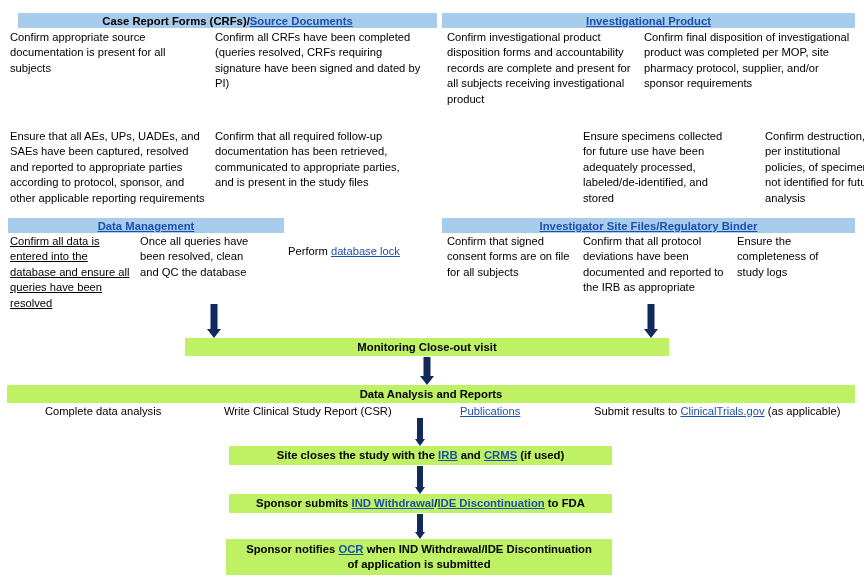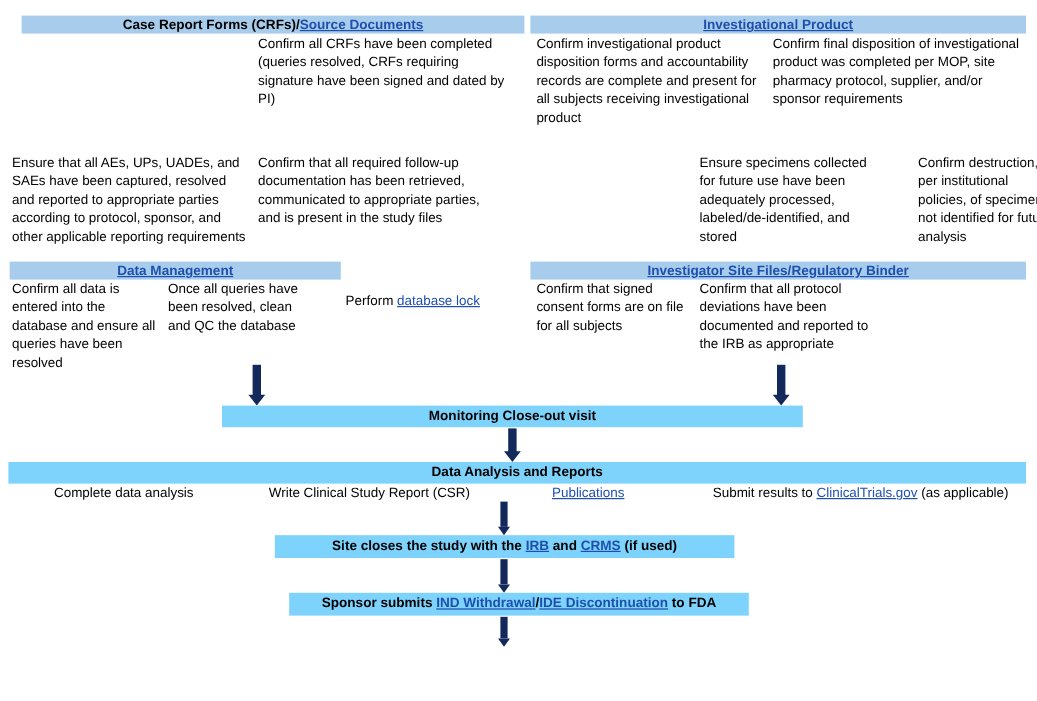"Confirm appropriate source documentation" div.col { html: none -> <div>Confirm appropriate source documentation is present for all subjects</div> }
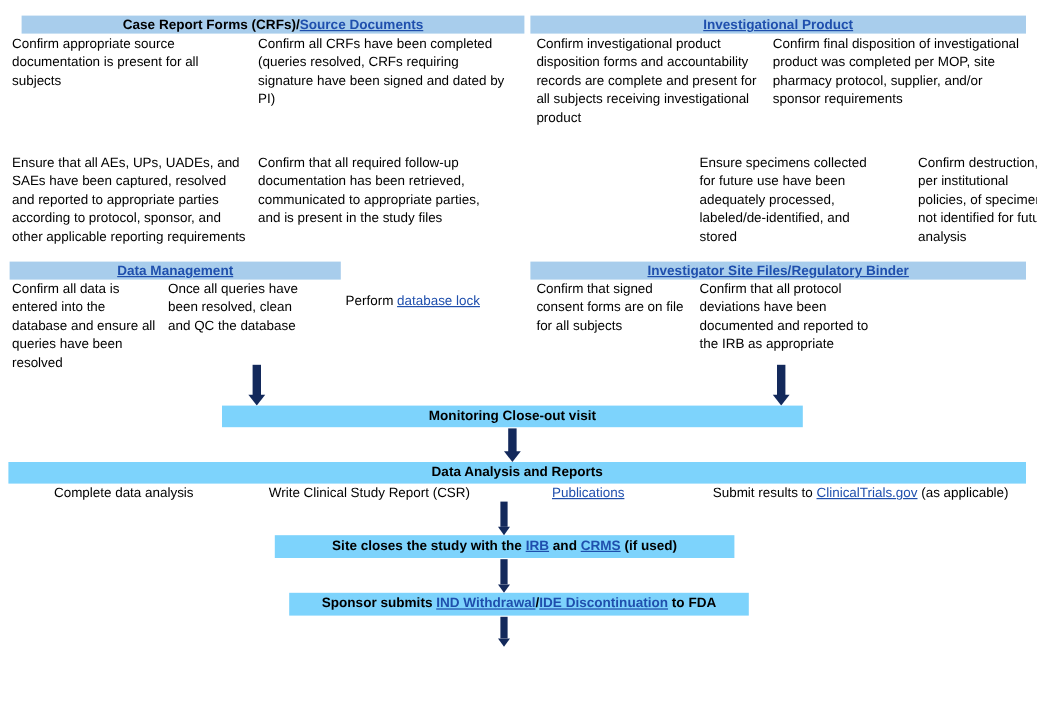"Confirm all data is entered" div.col { text-decoration: none -> underline }
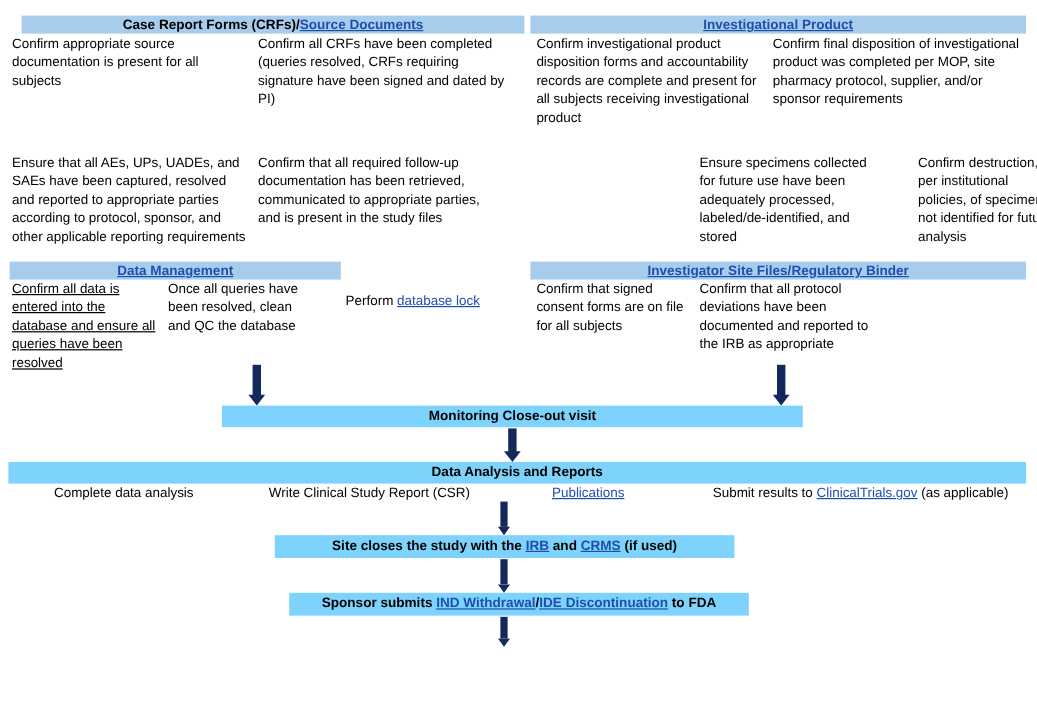"Ensure the completeness of study" div.col { html: none -> <div>Ensure the completeness of study logs</div> }
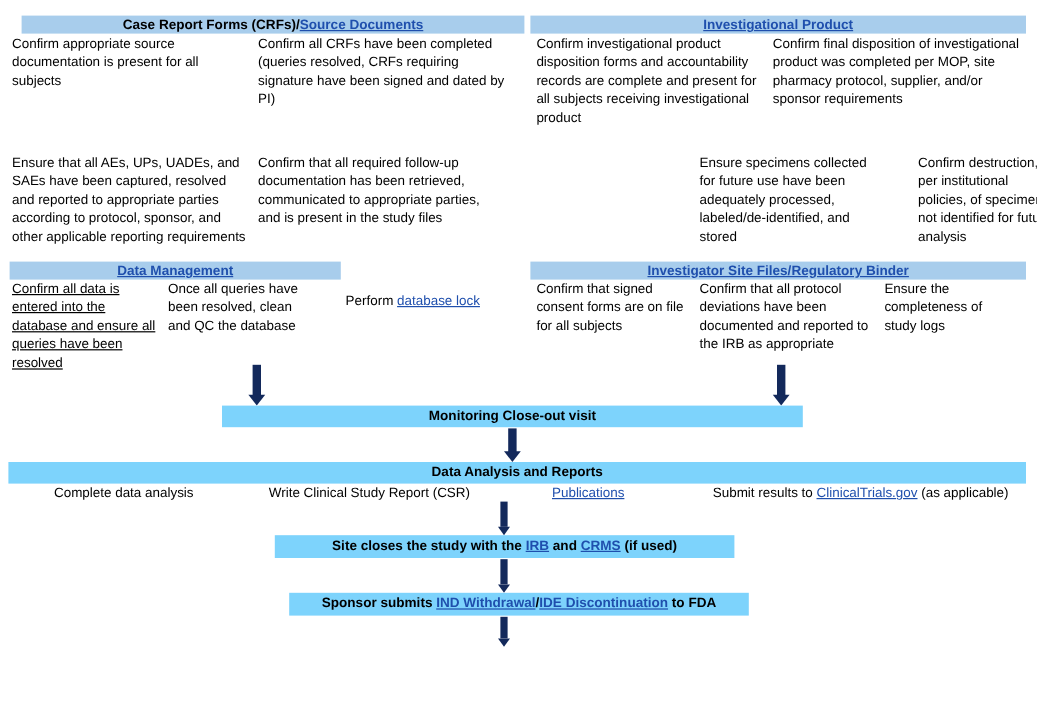"Monitoring Close-out visit" .pbar { background: #7dd3fc -> #bef264 }
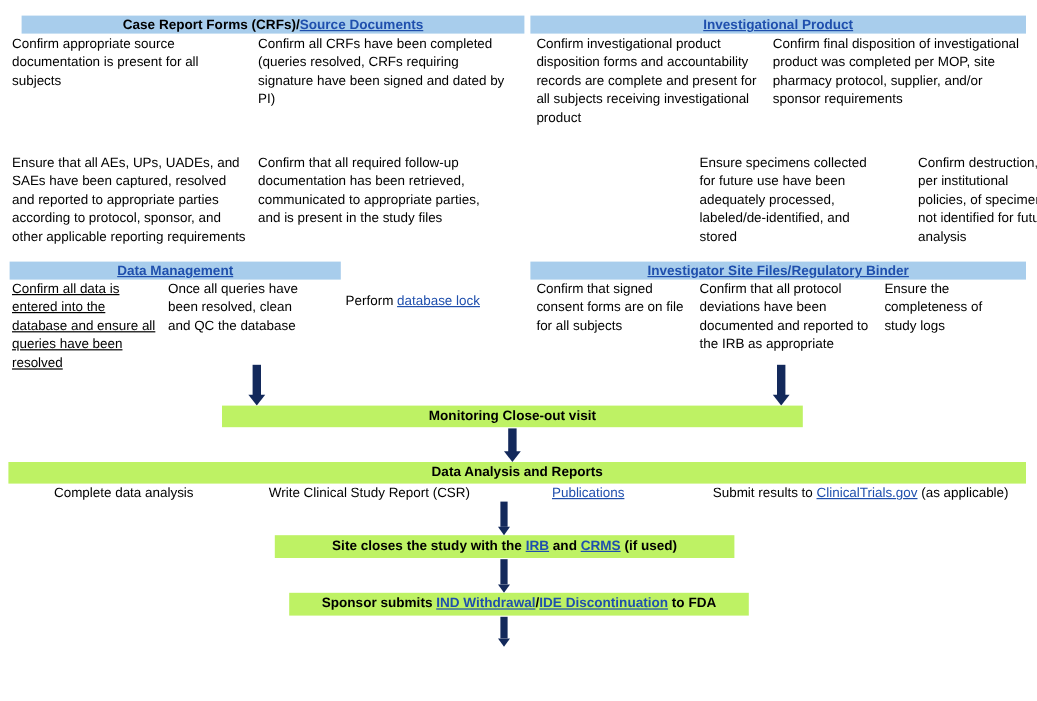"Sponsor submits IND Withdrawal/IDE" div.pbar { left: 241px -> 229px }
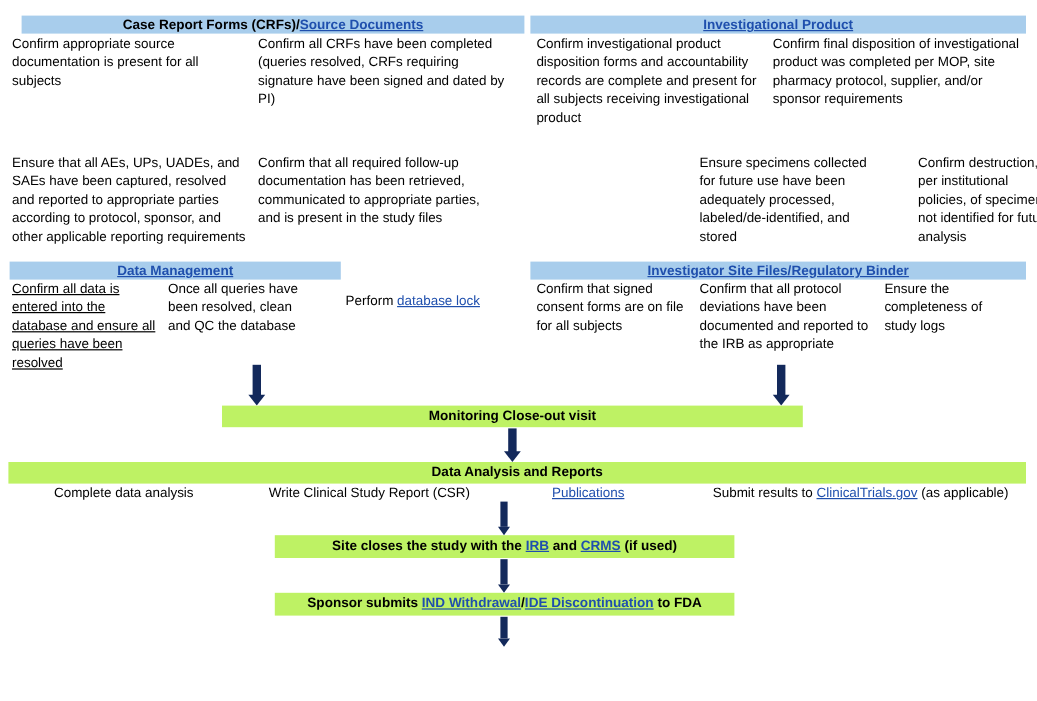"Sponsor notifies OCR when IND" div.pbar { html: none -> <div> <span><span>Sponsor notifies </span><span>OCR</span><span> when IND Withdrawal/IDE Discontinuation of application is submitted</span></span> </div> }
